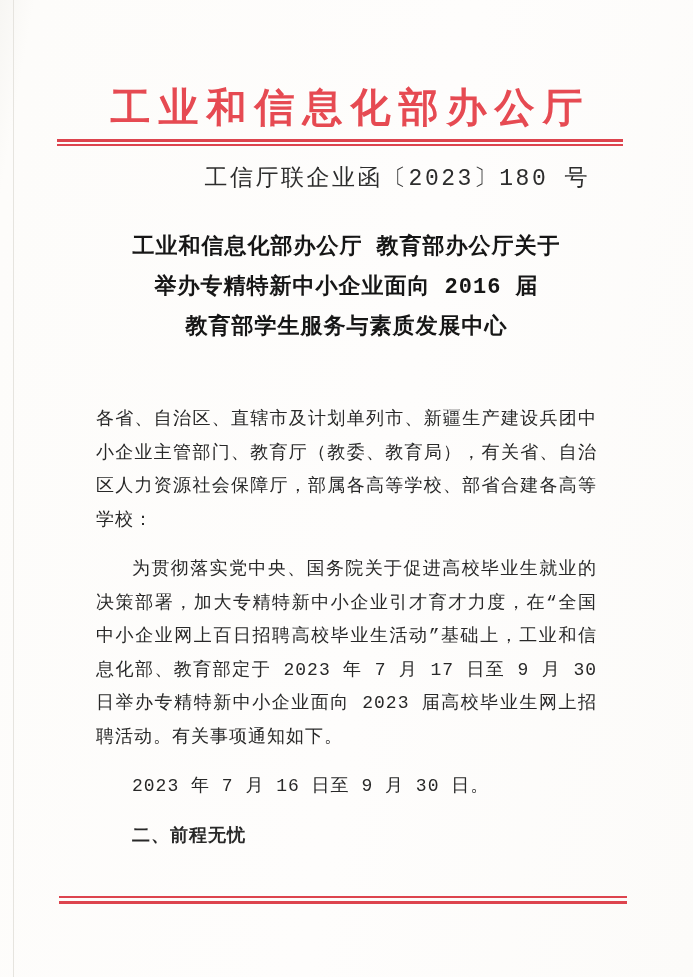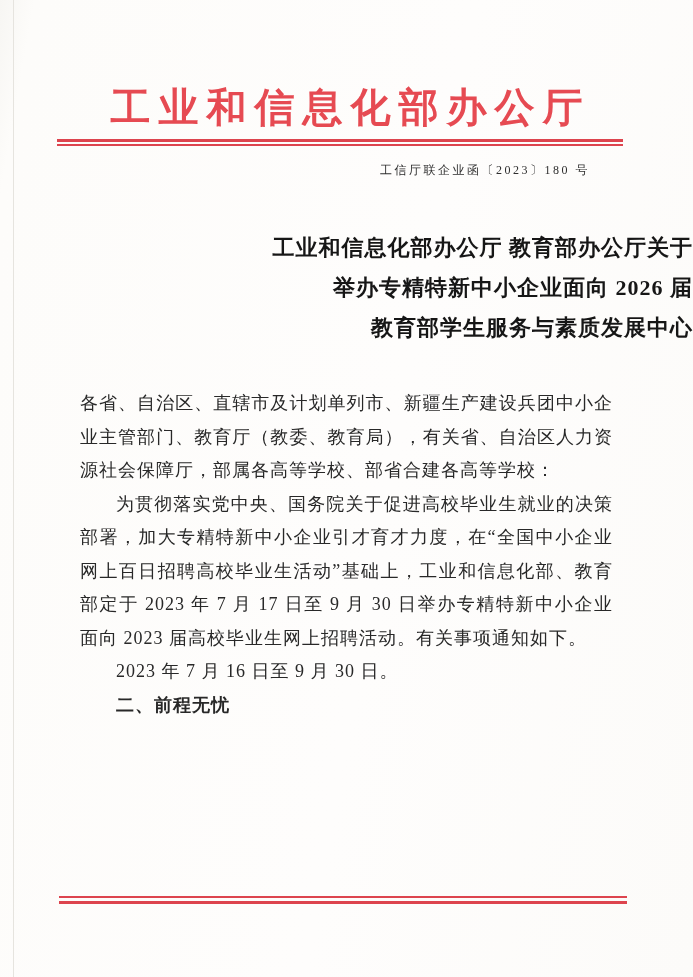"工业和信息化部办公厅" .page { font-family: Liberation Serif, serif -> Liberation Mono, monospace }
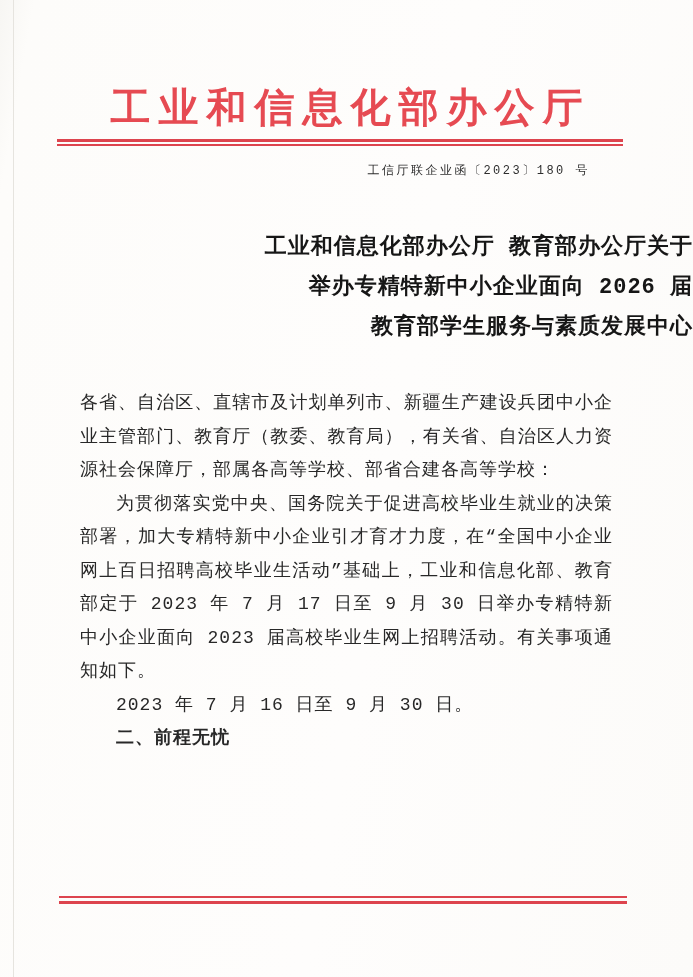"工信厅联企业函〔2023〕180 号" .doc-number { font-size: 12px -> 23px }
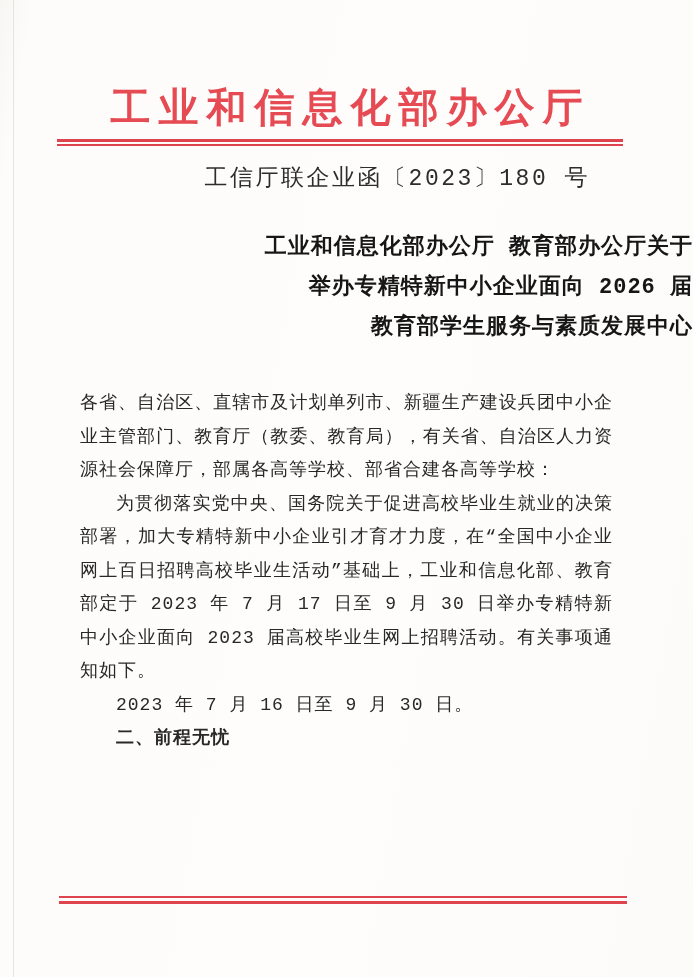"工业和信息化部办公厅 教育部办公厅关于" .doc-title { text-align: right -> center }
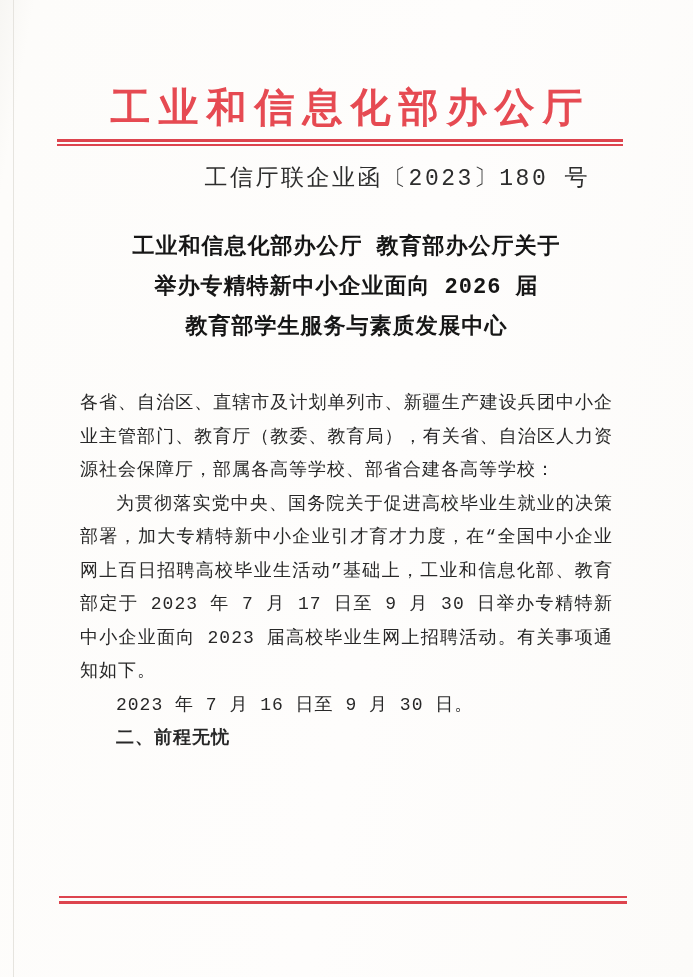"举办专精特新中小企业面向 2026 届" div { text: 2026 -> 2016 }
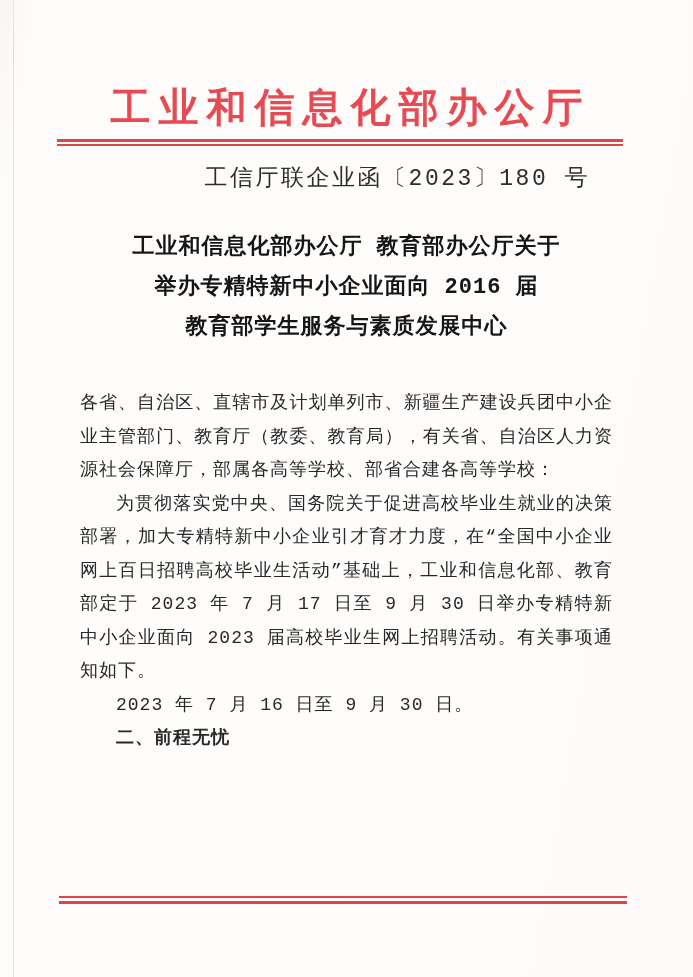"各省、自治区、直辖市及计划单列市、新疆生产建设兵团中小企业主管部门、教育厅（教委" .body-text p { margin: 0 -> 16px }
